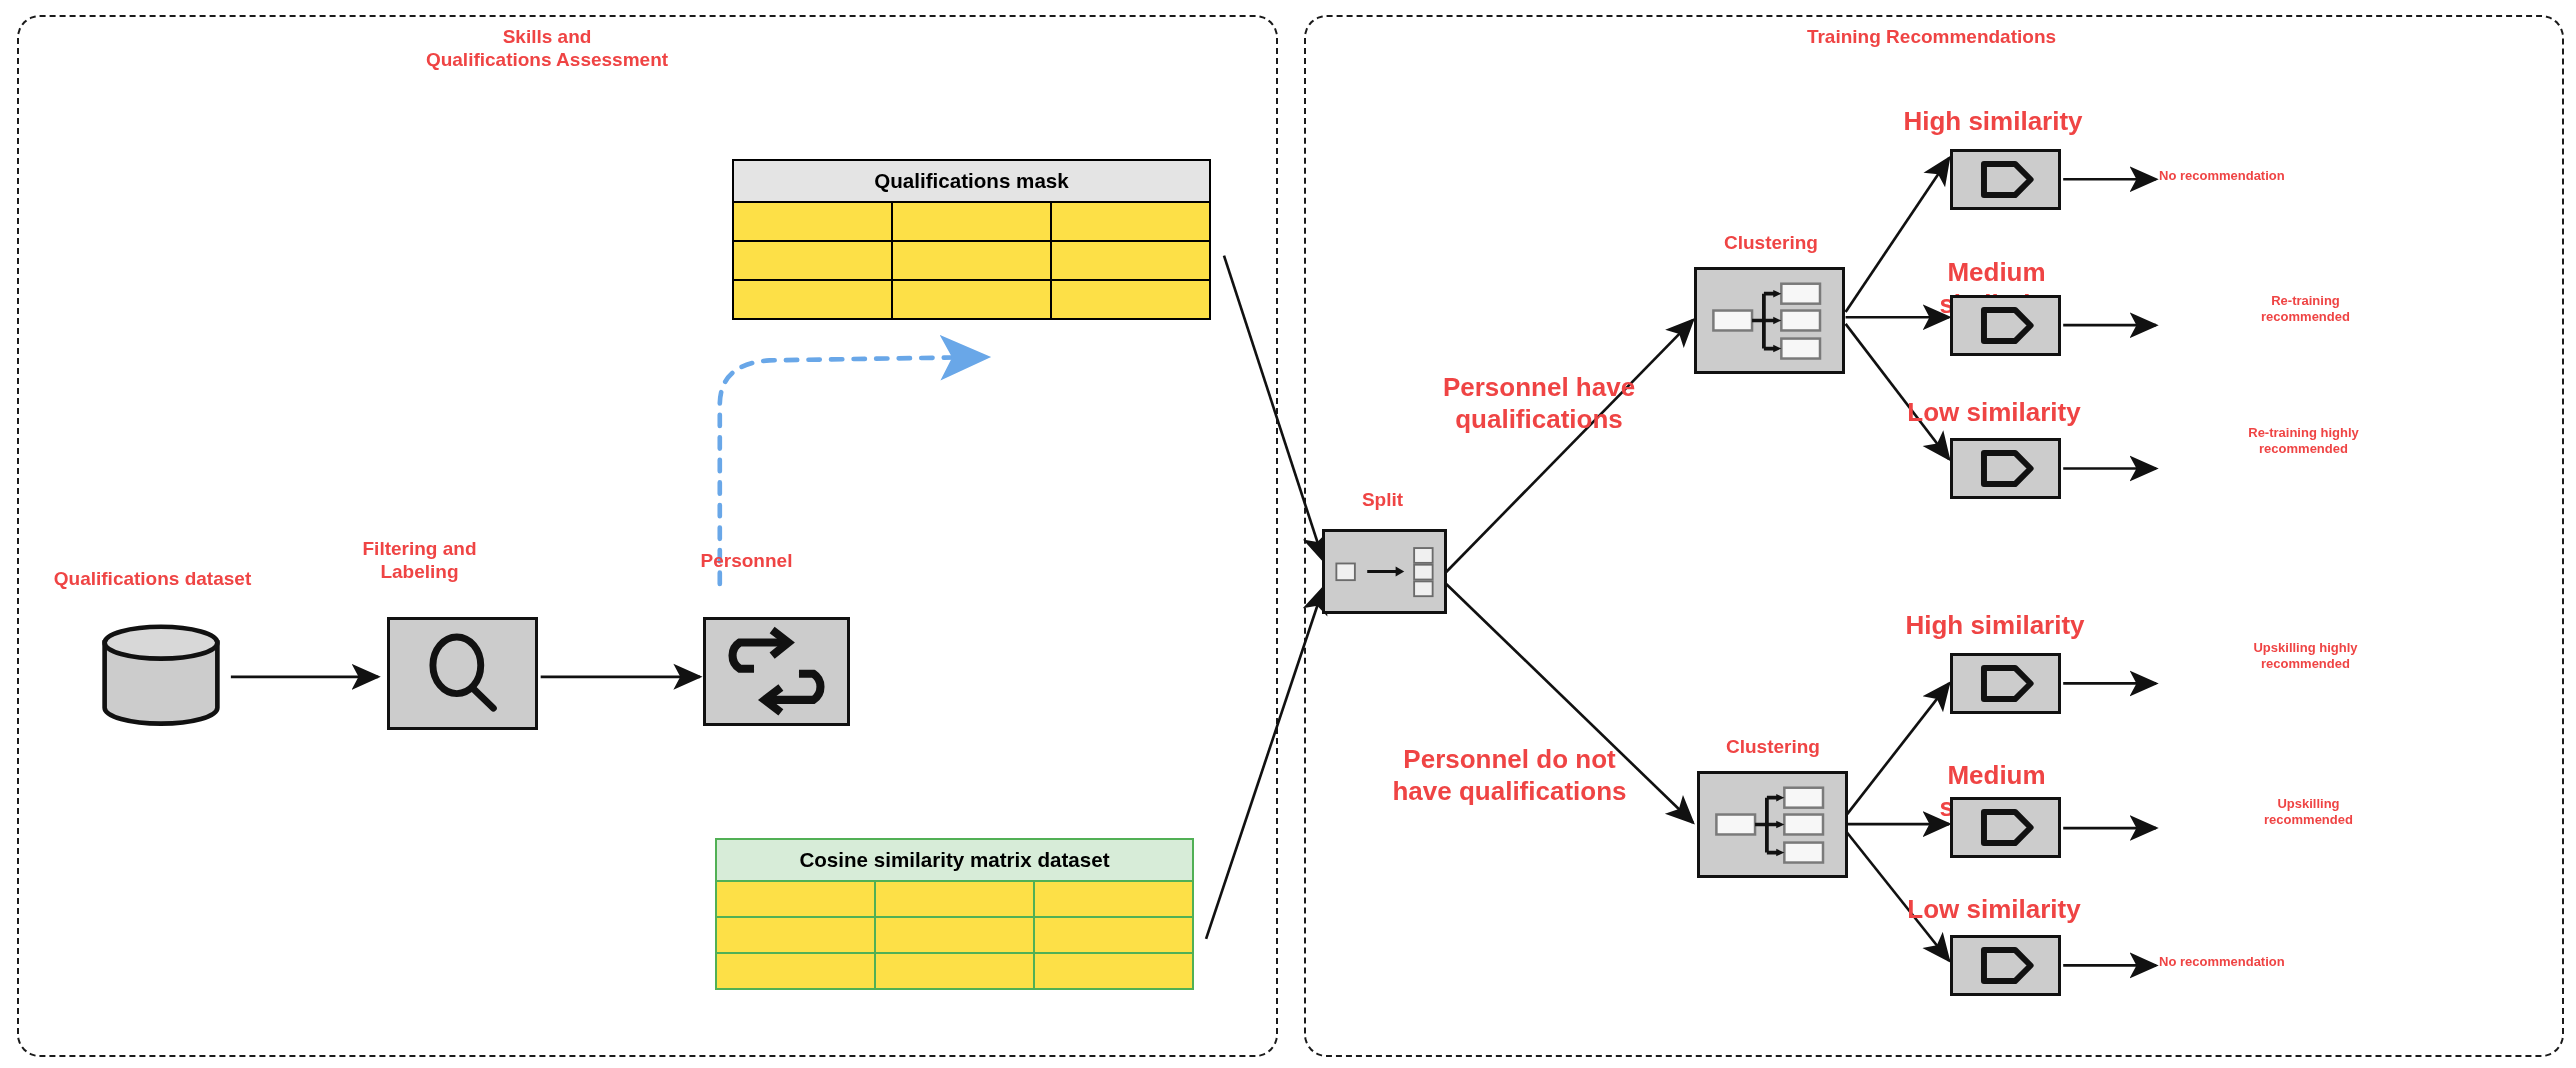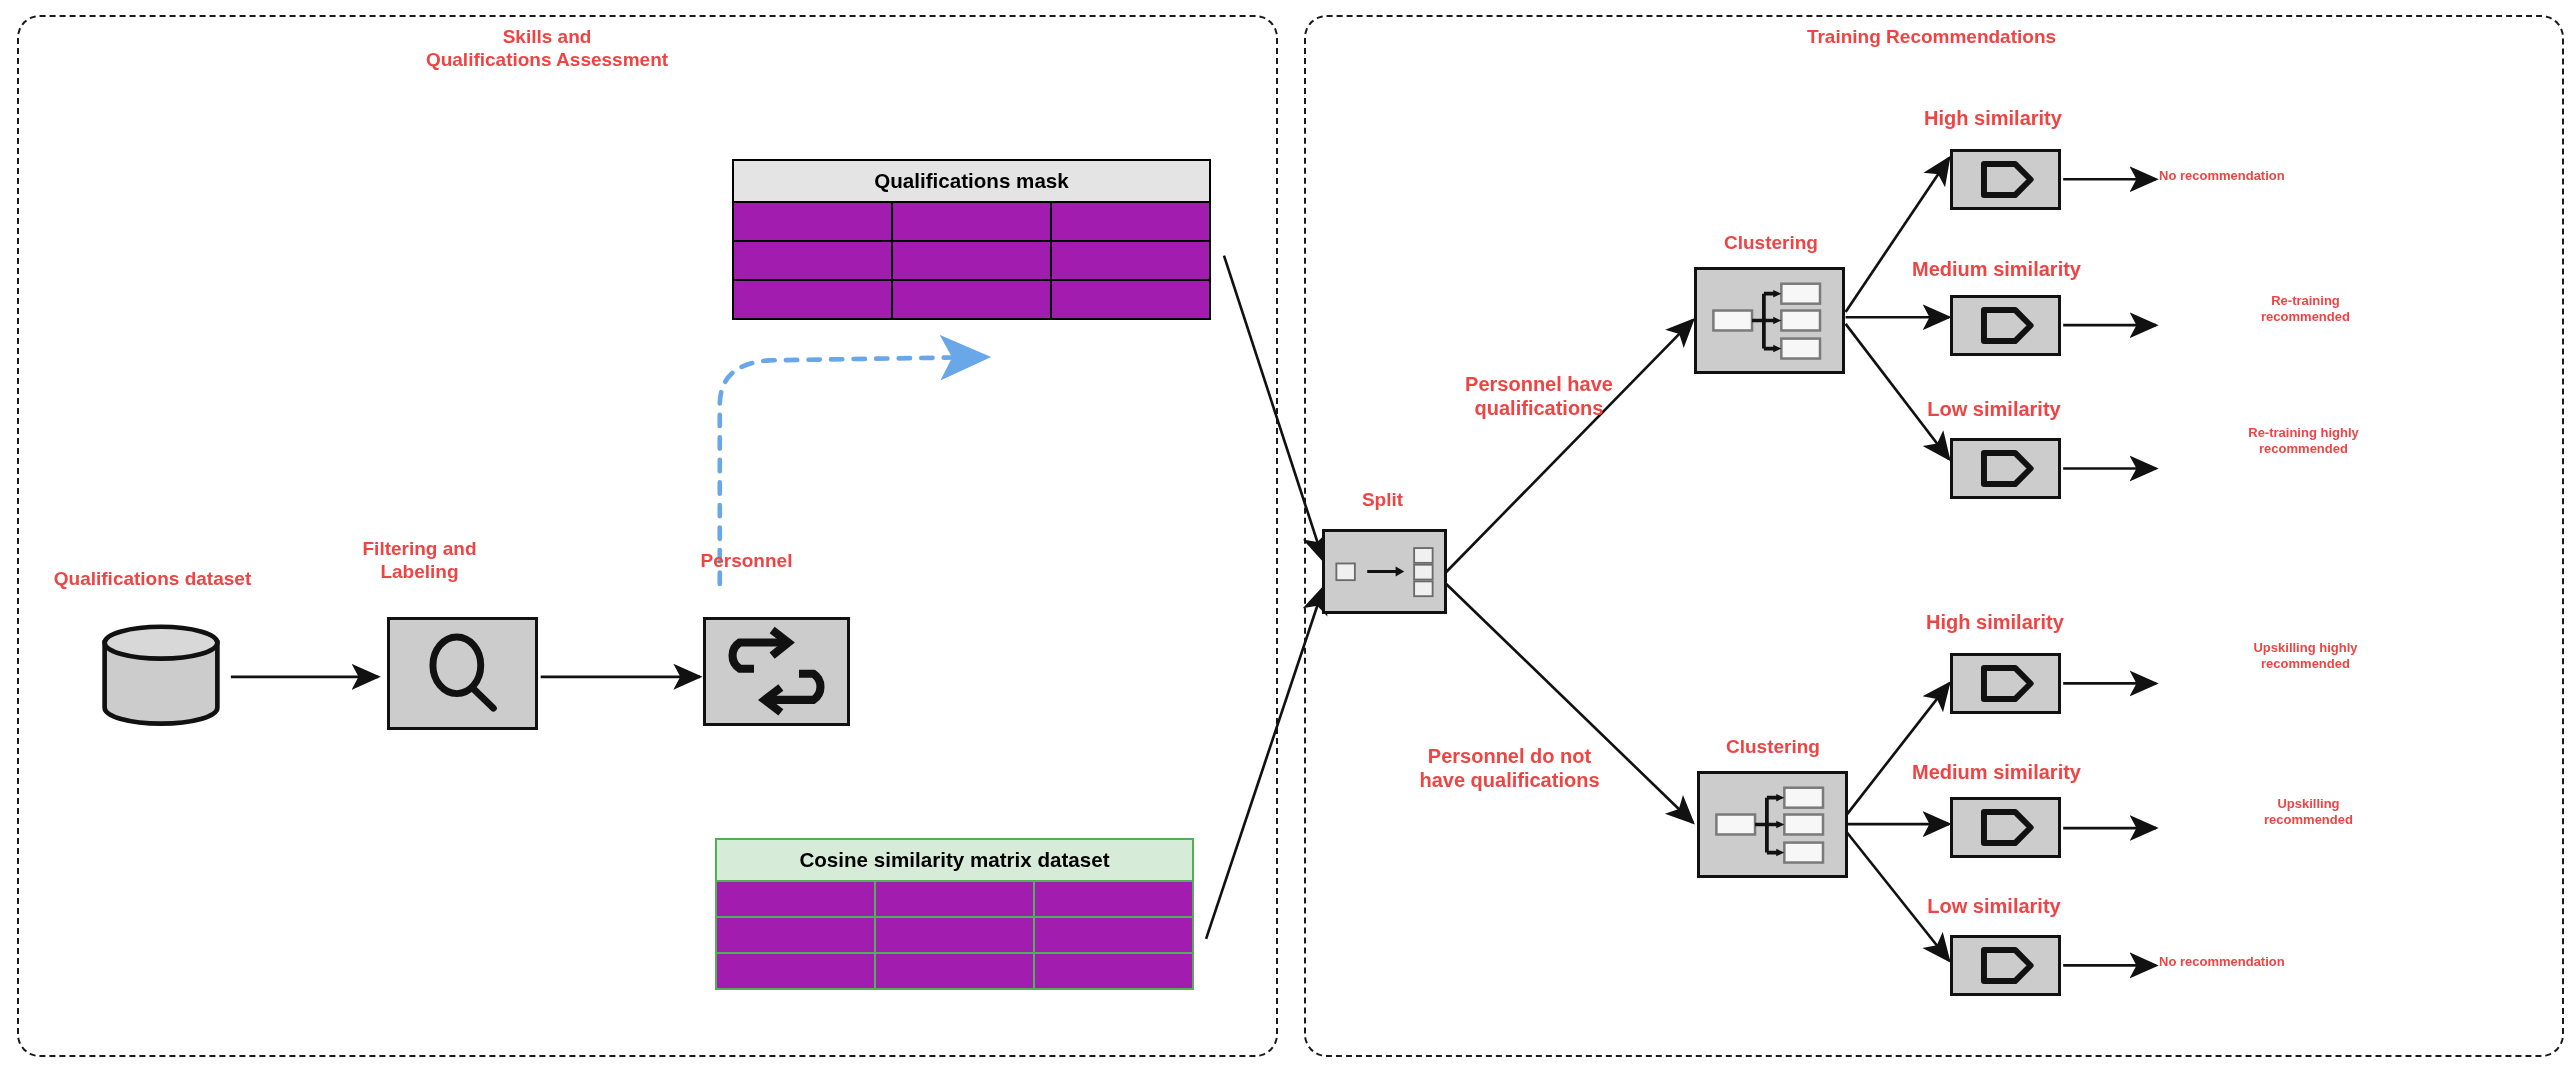"High similarity" .edge-label { font-size: 20px -> 26px }
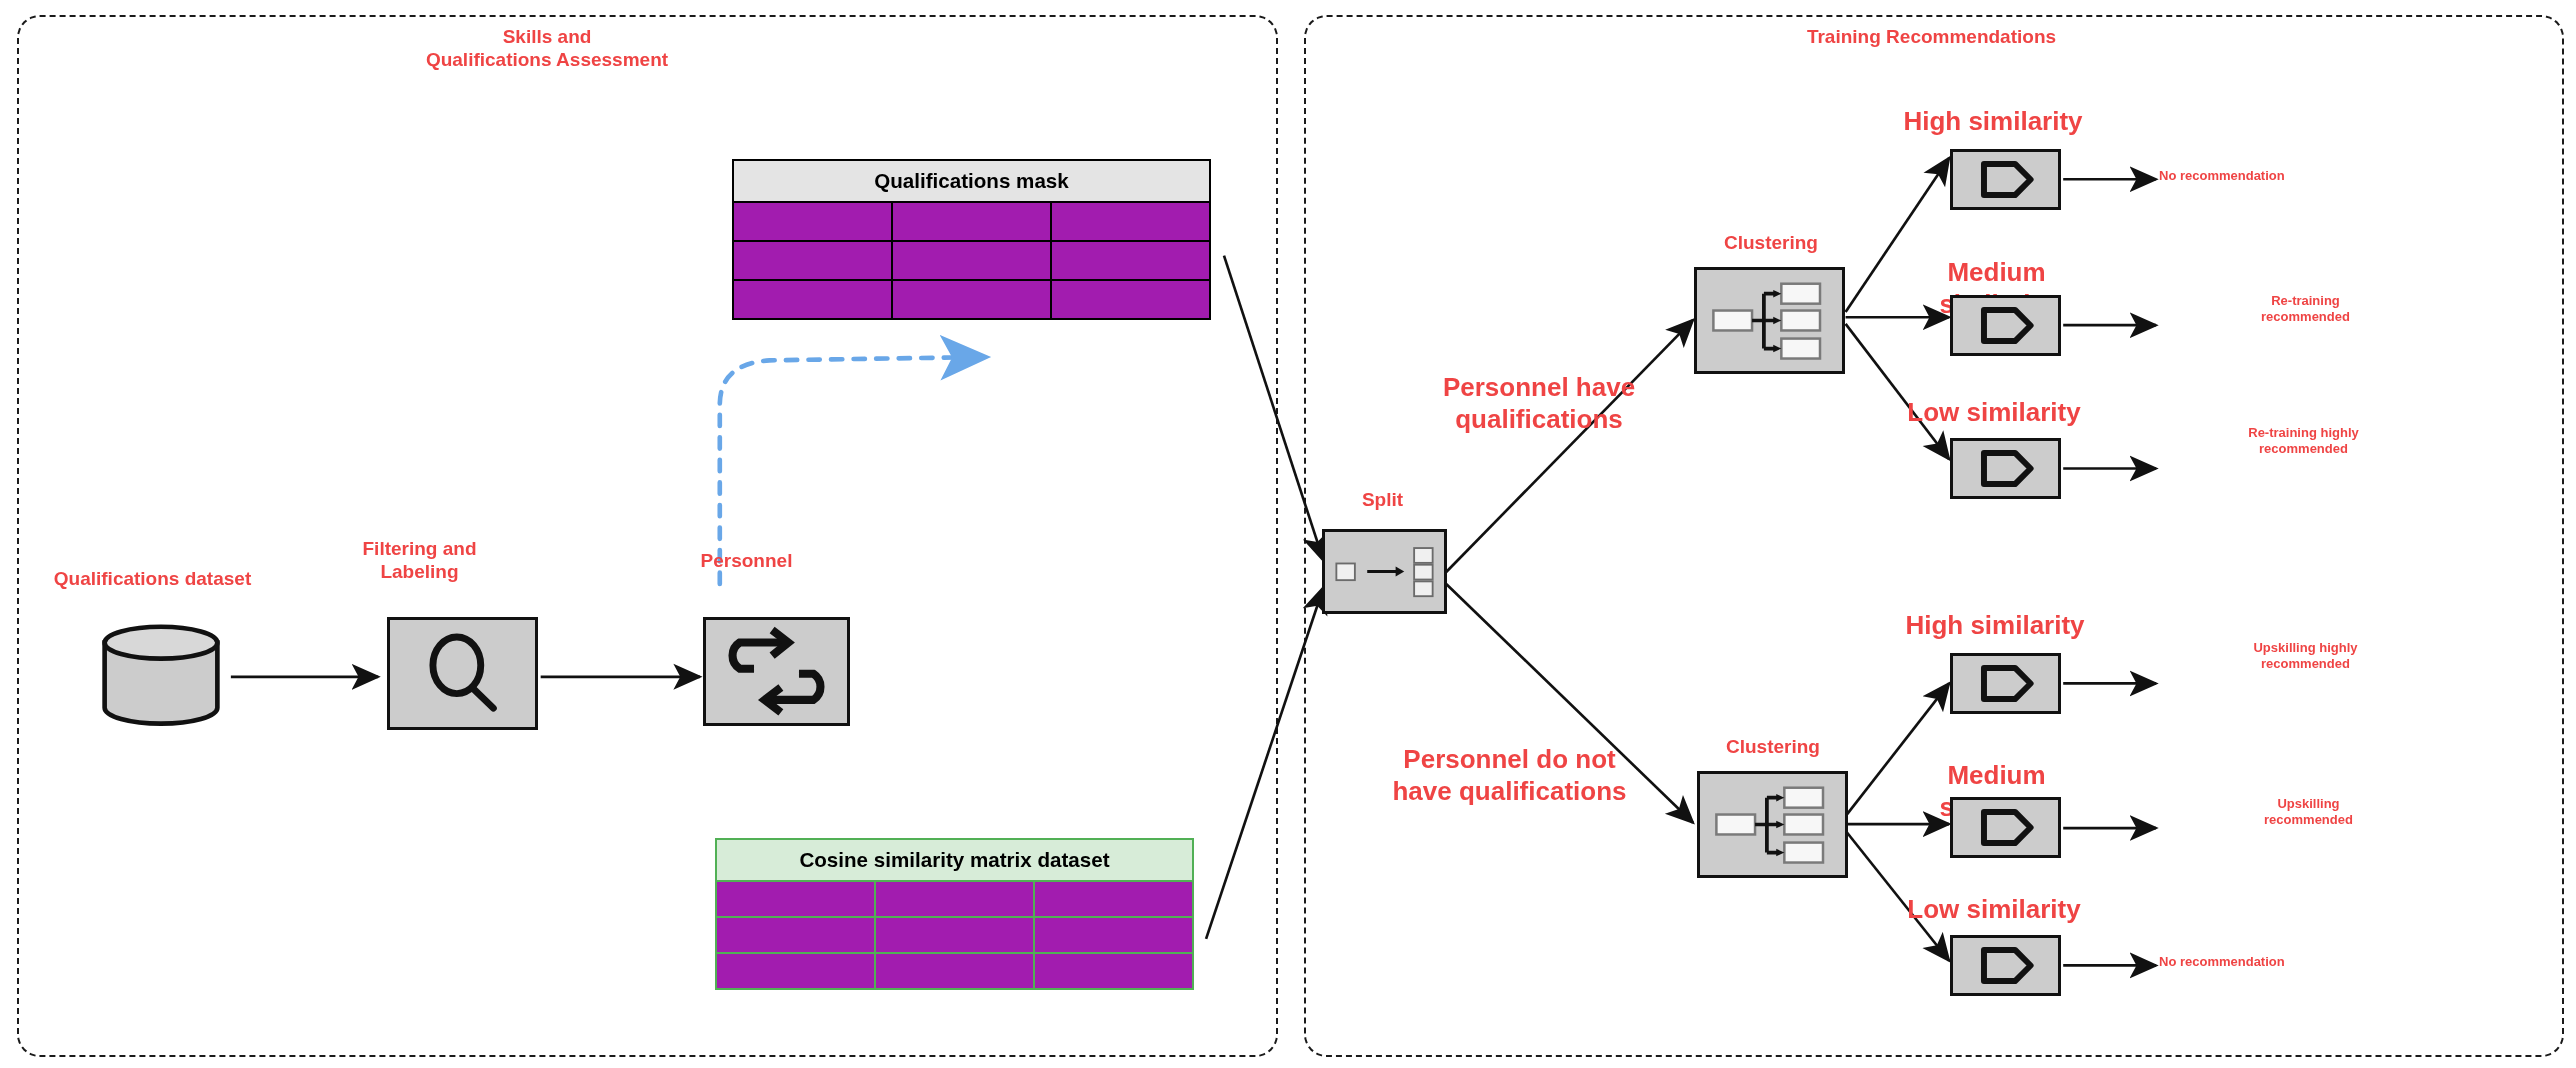"Qualifications mask" .data-table { background: #a21caf -> #fde047 }
